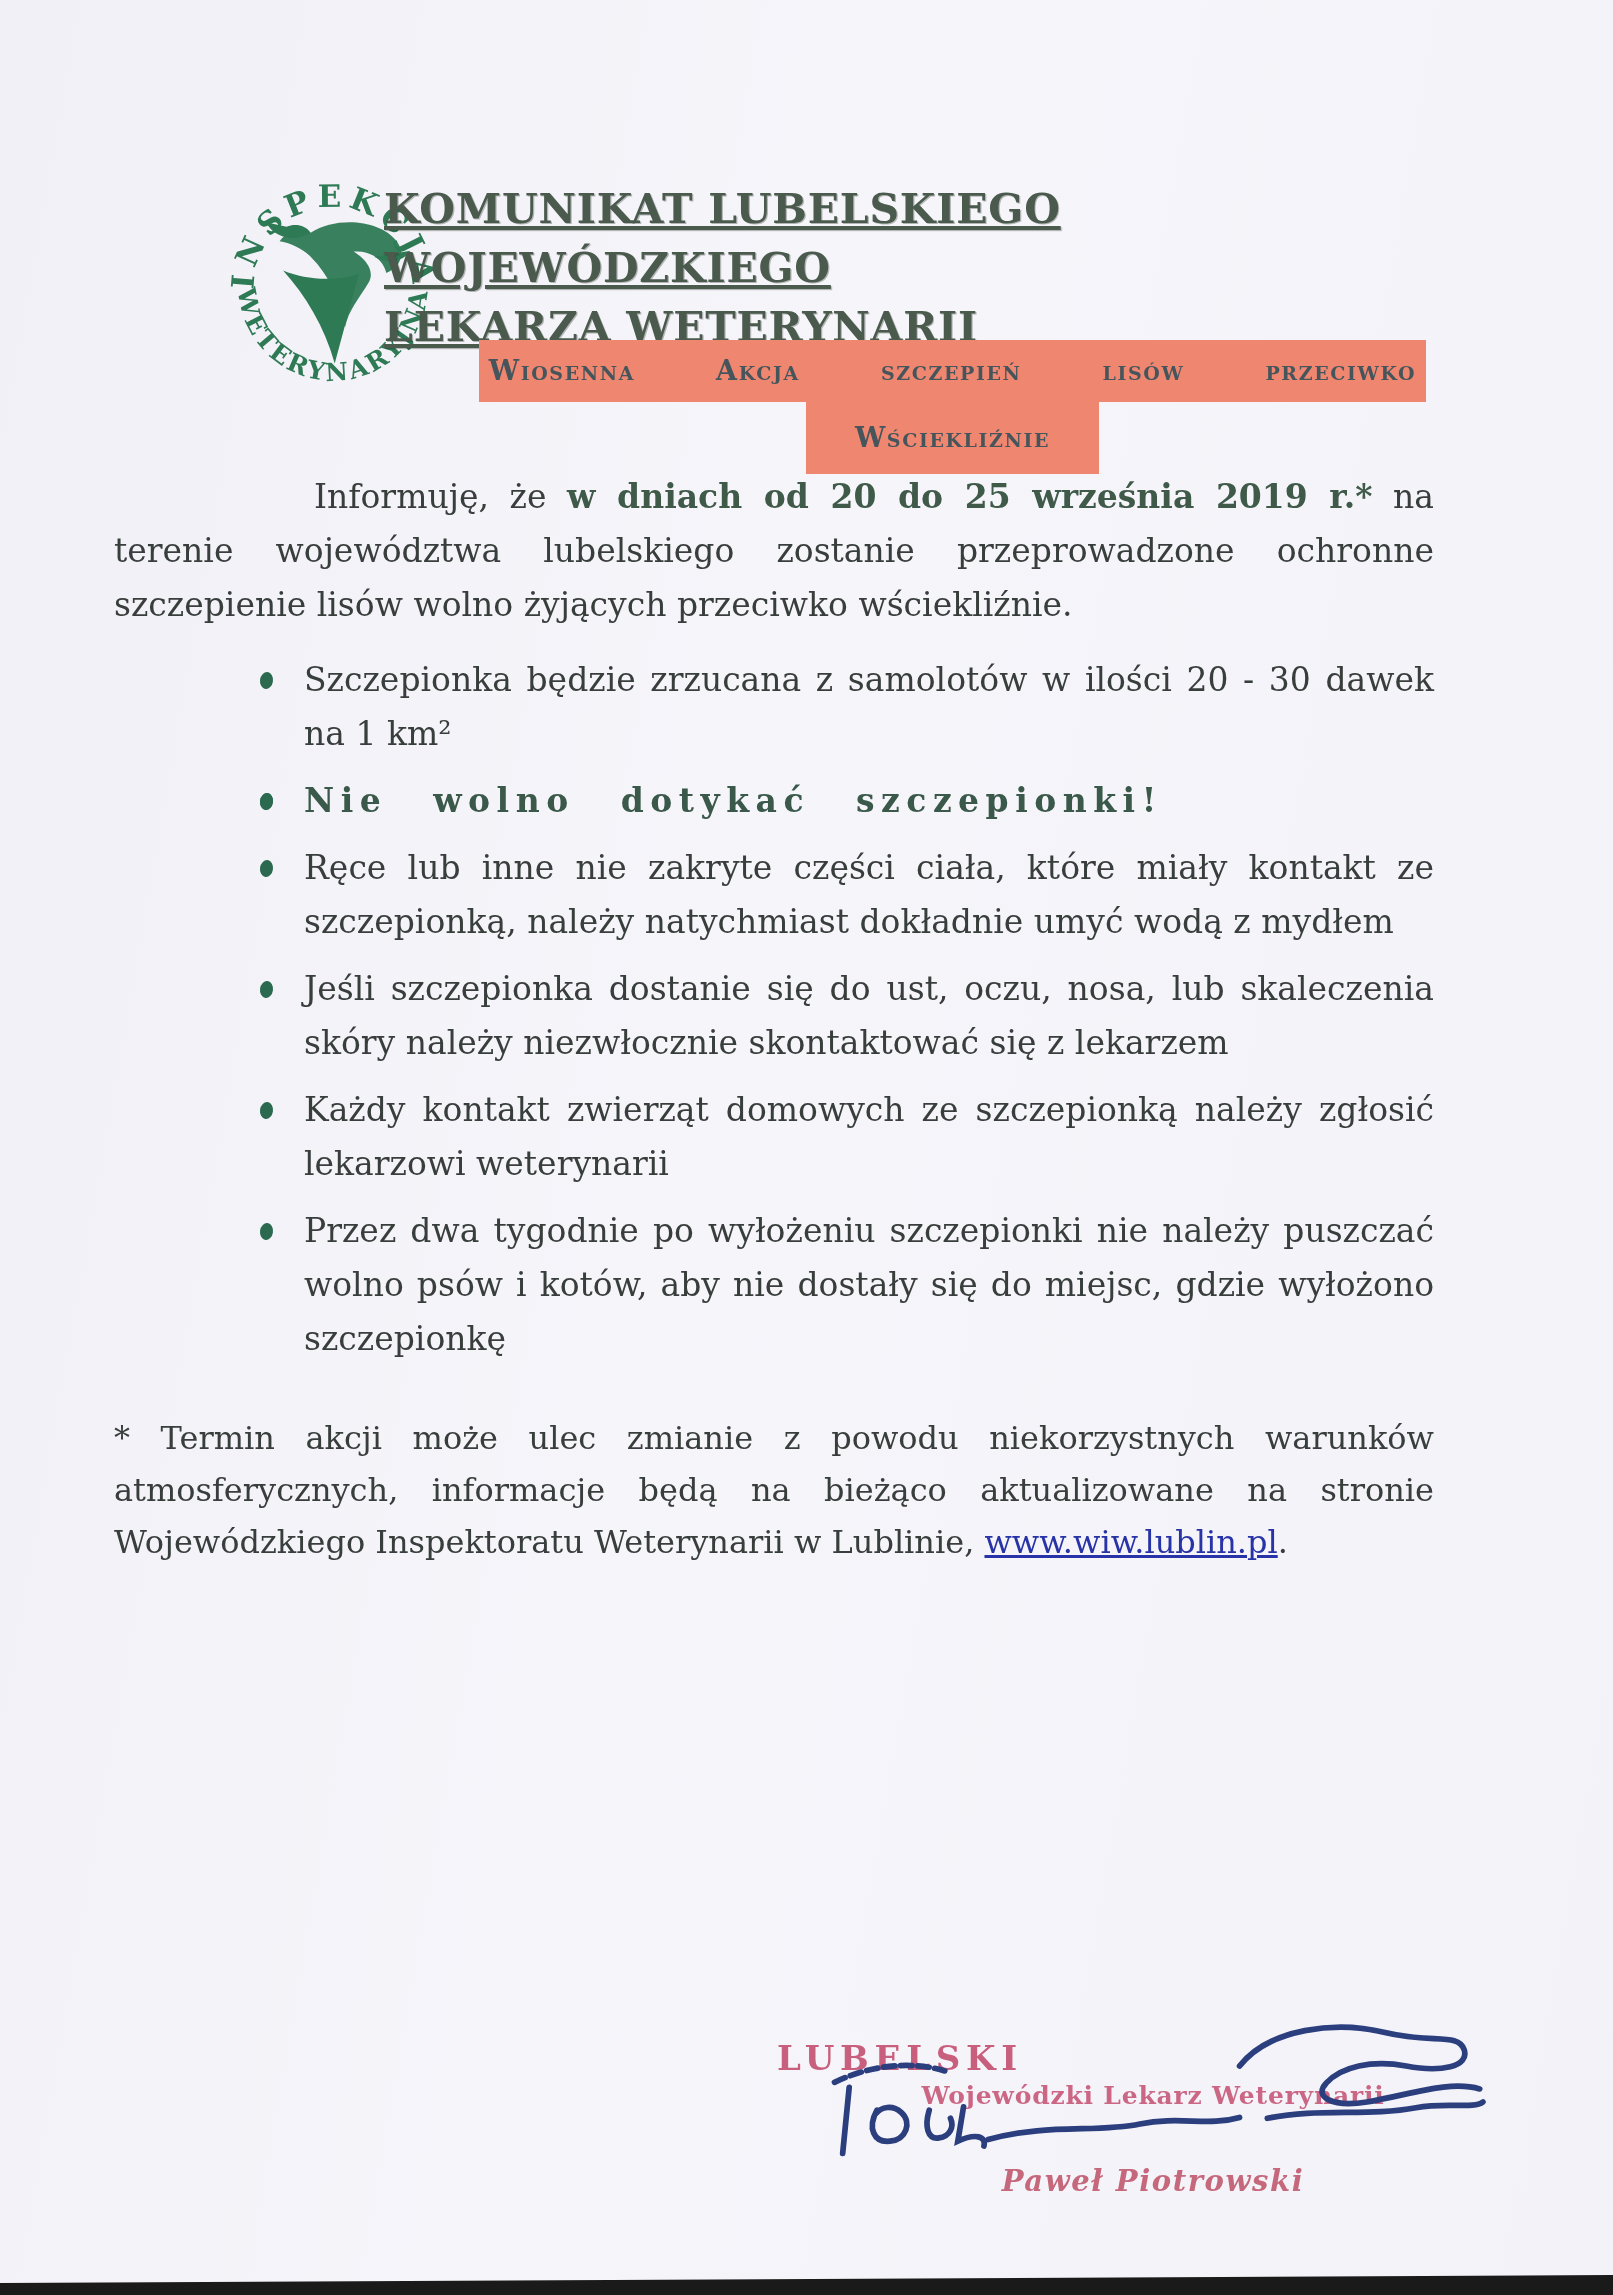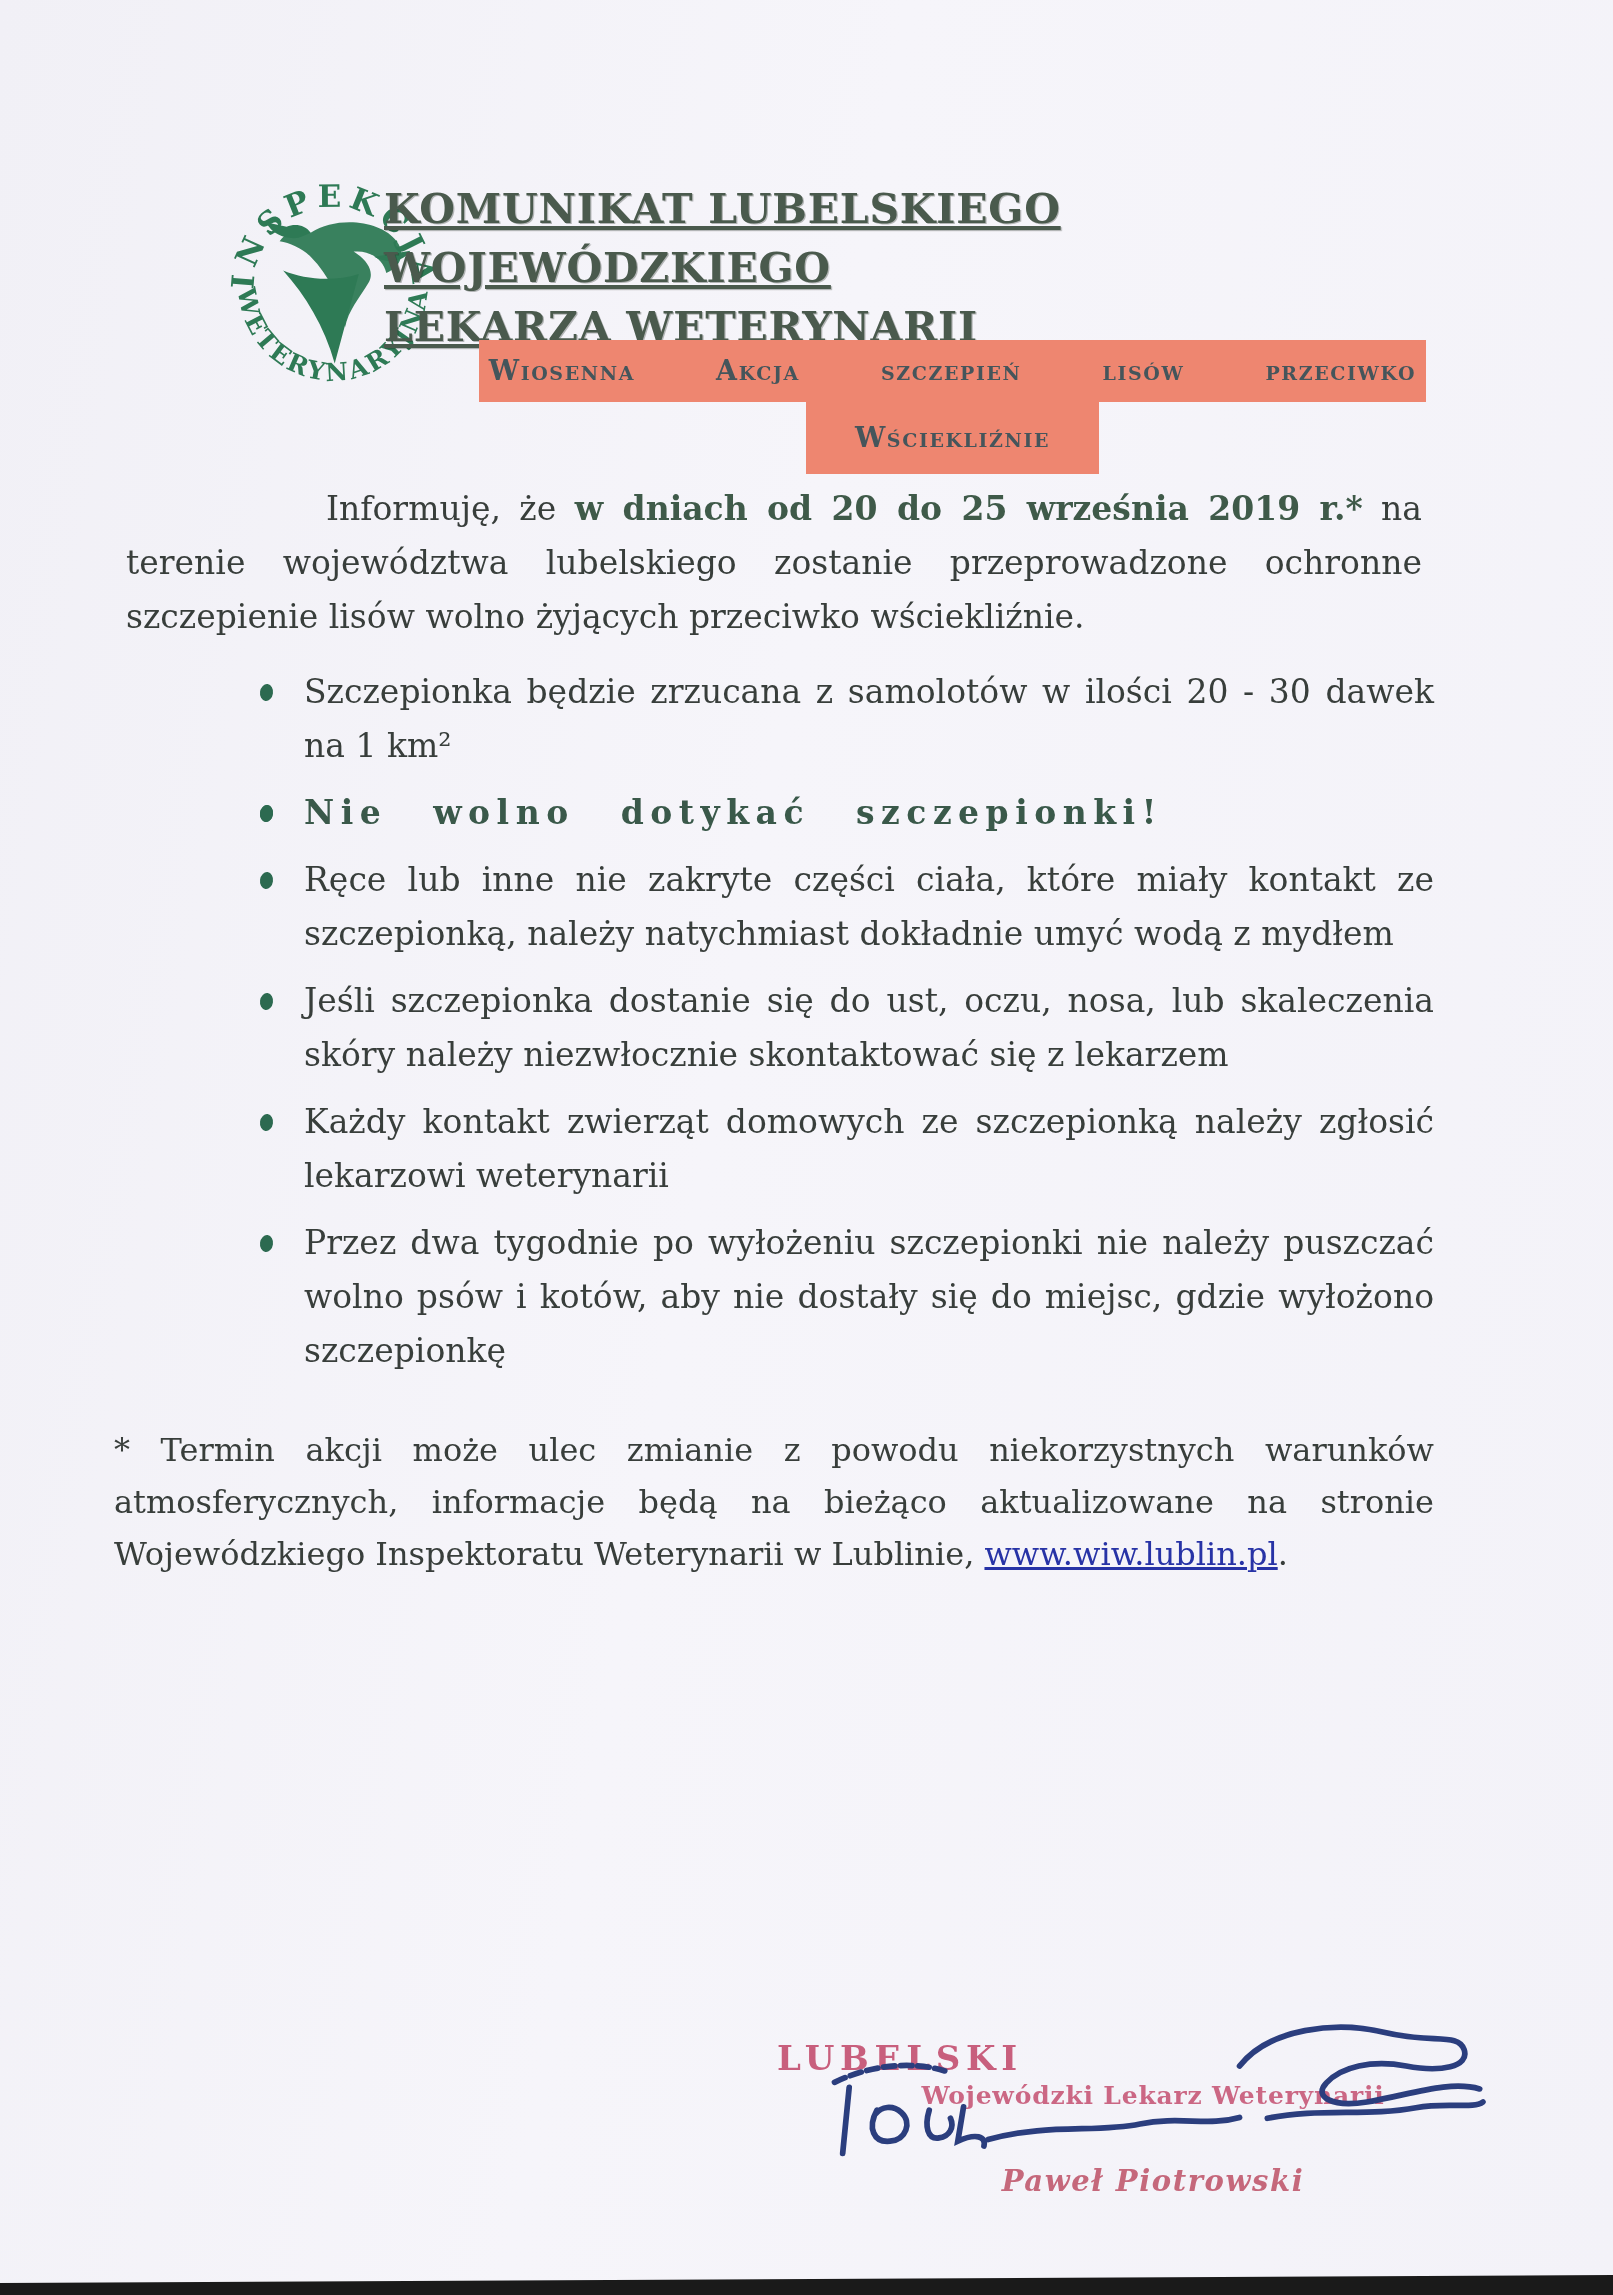"Informuję, że w dniach od" .intro { margin: 12px -> 0 }
